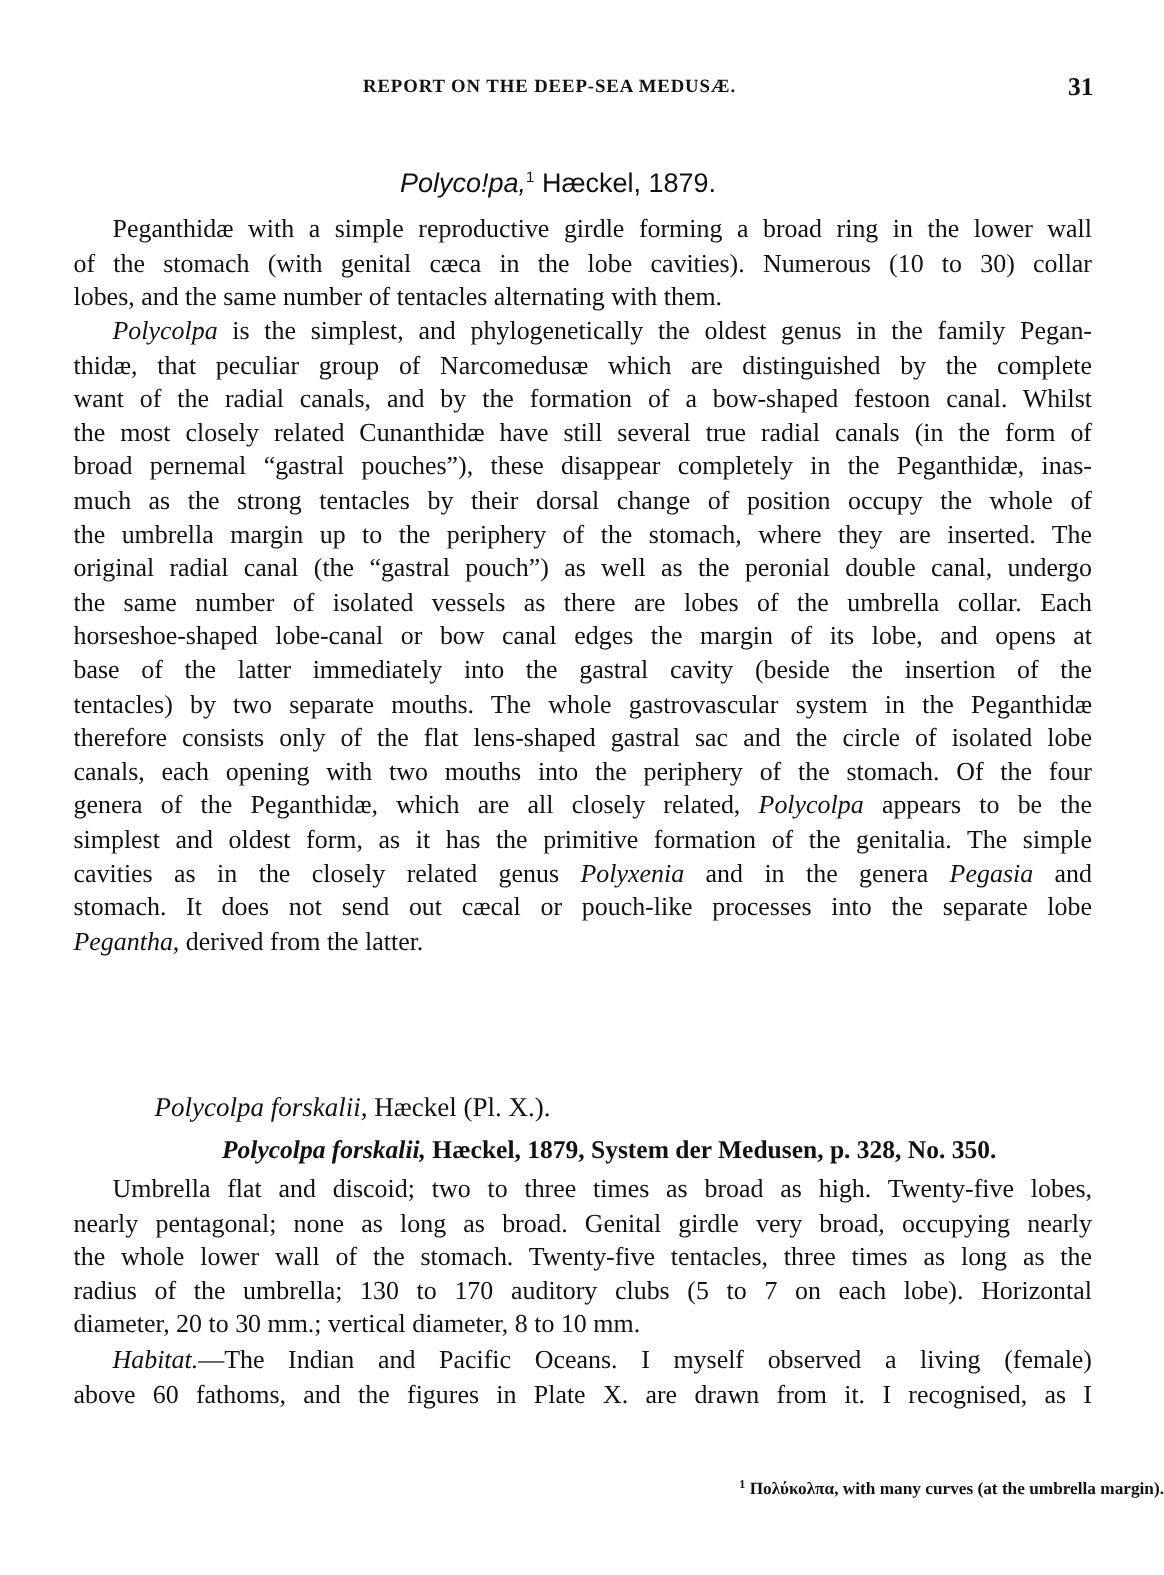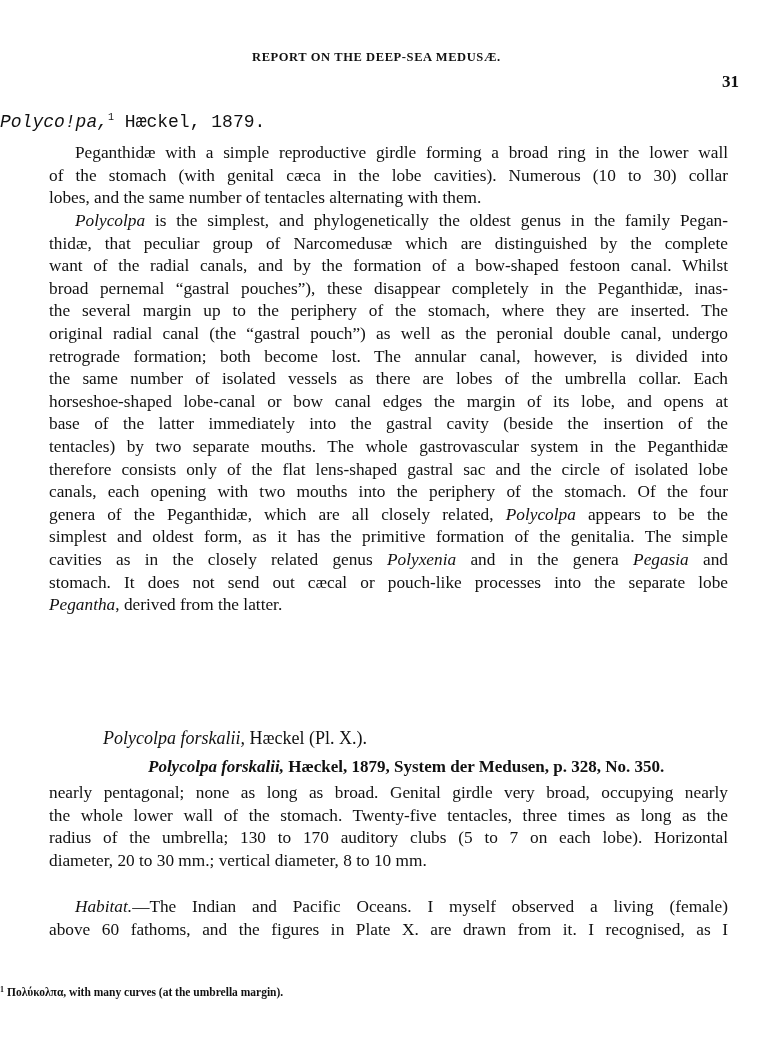"REPORT ON THE DEEP-SEA MEDUSÆ." .header { left: 14px -> 4px }
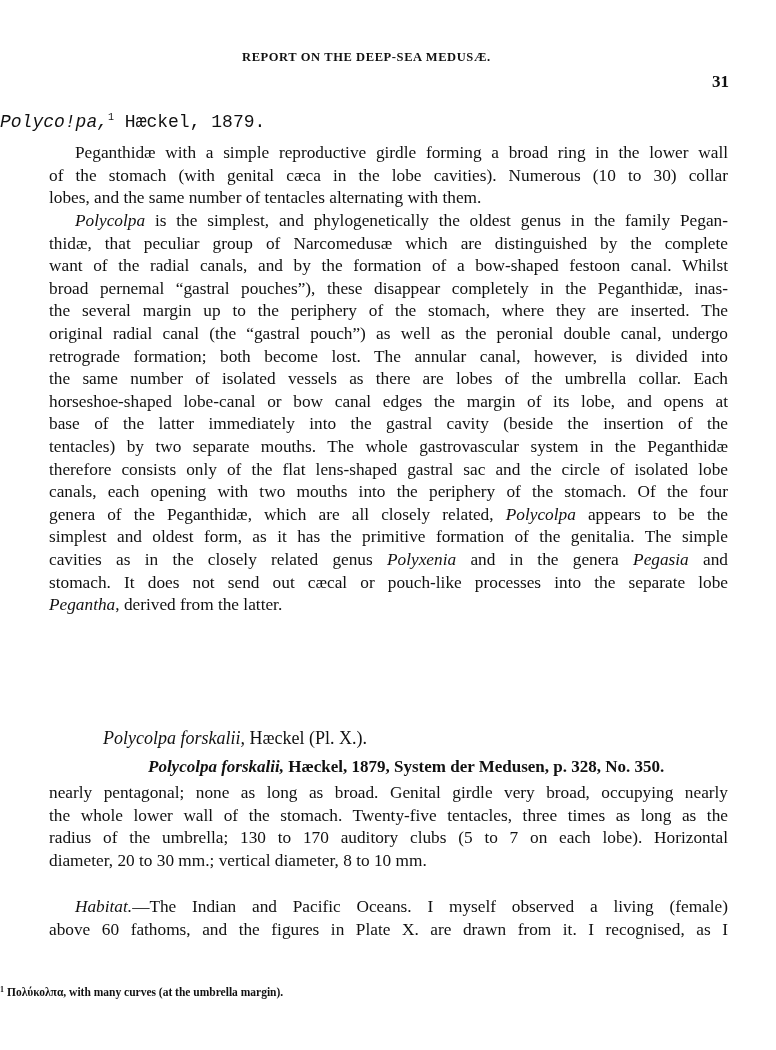"31" .page-number { margin-top: 24px -> none }
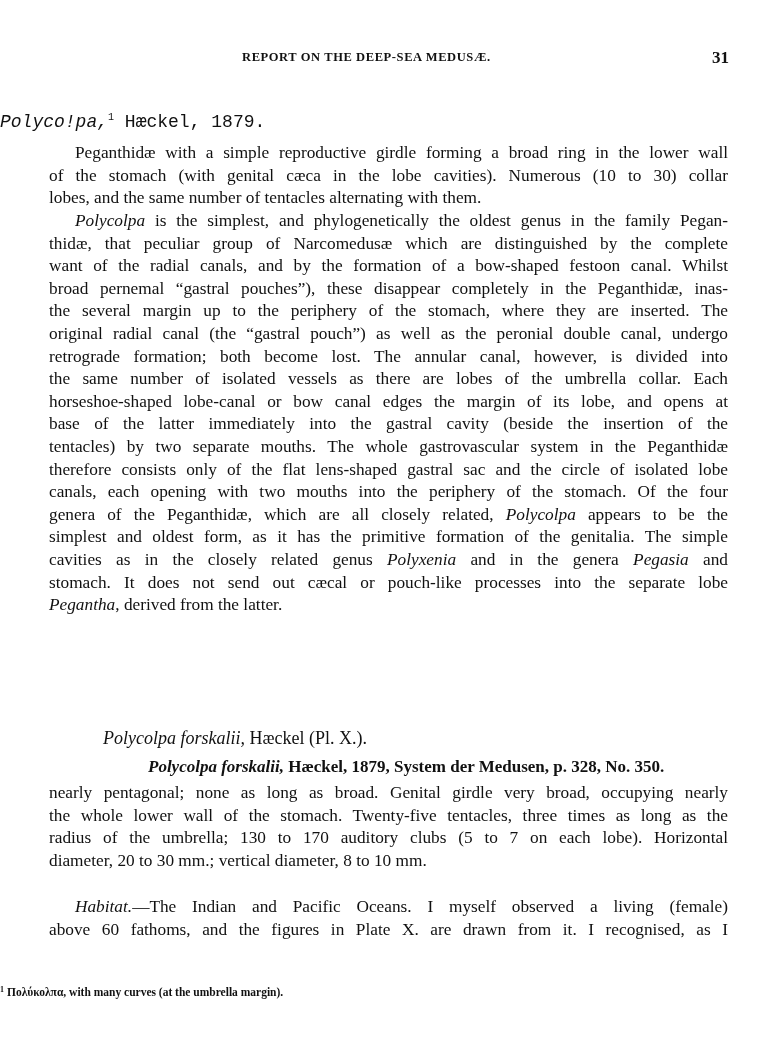"Polyco!pa,1 Hæckel, 1879." .genus-heading { font-family: Liberation Mono, monospace -> Liberation Sans, sans-serif; text-align: none -> center }
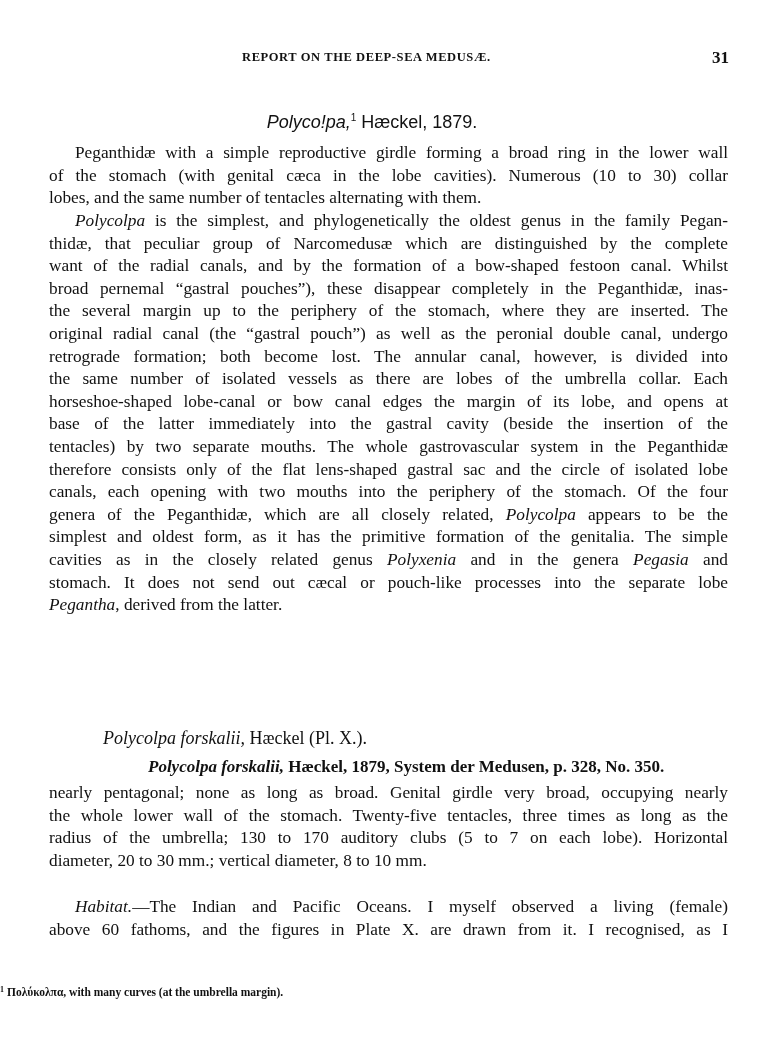"the most closely related Cunanthidæ" span.line { html: none -> <span>the most closely related Cunanthidæ have still several true radial canals (in the form of</span> }
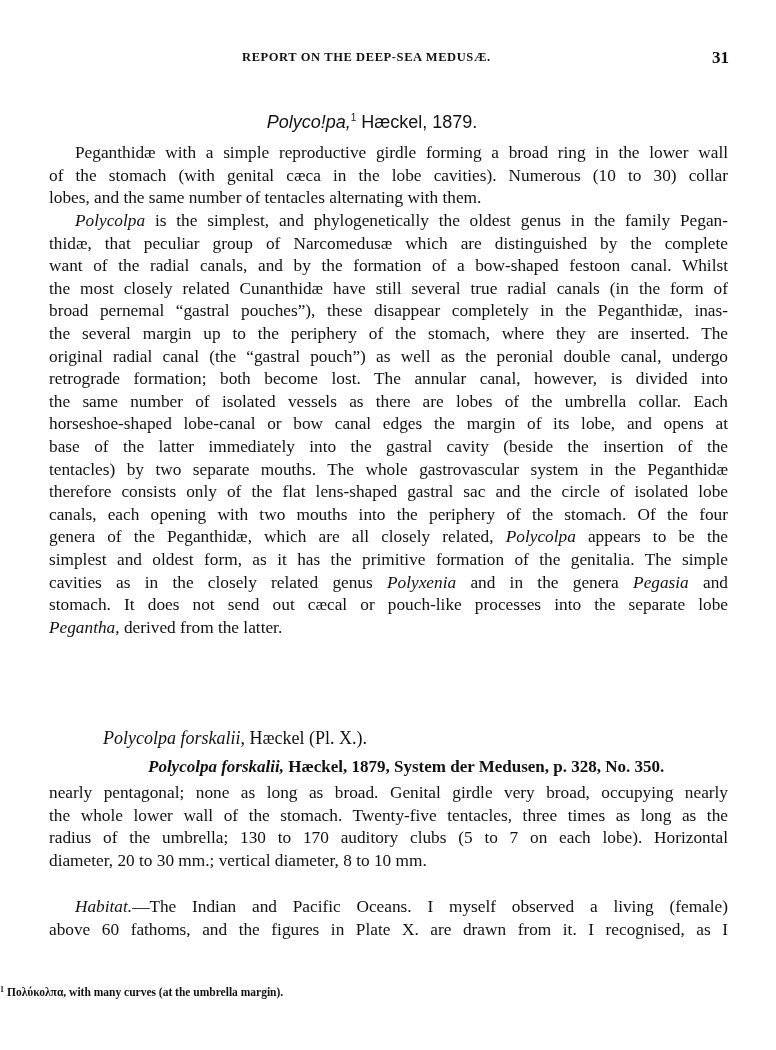"much as the strong tentacles" span.line { html: none -> <span>much as the strong tentacles by their dorsal change of position occupy the whole of</span> }
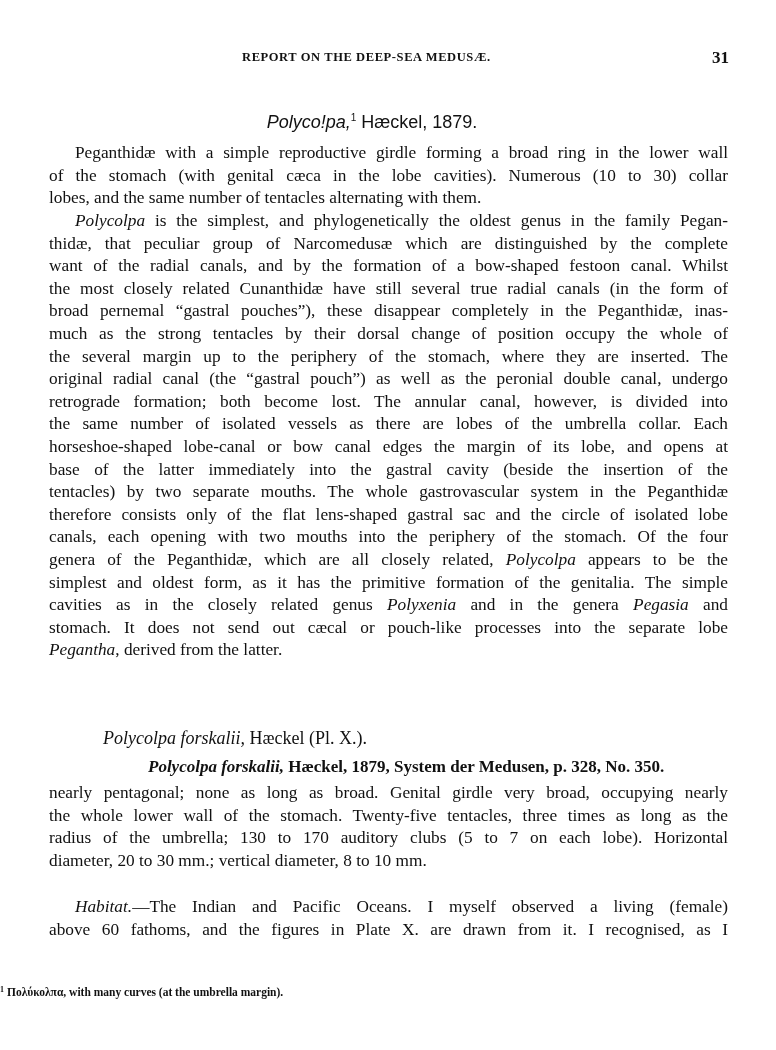"the several margin up to" span.line { text: several -> umbrella }
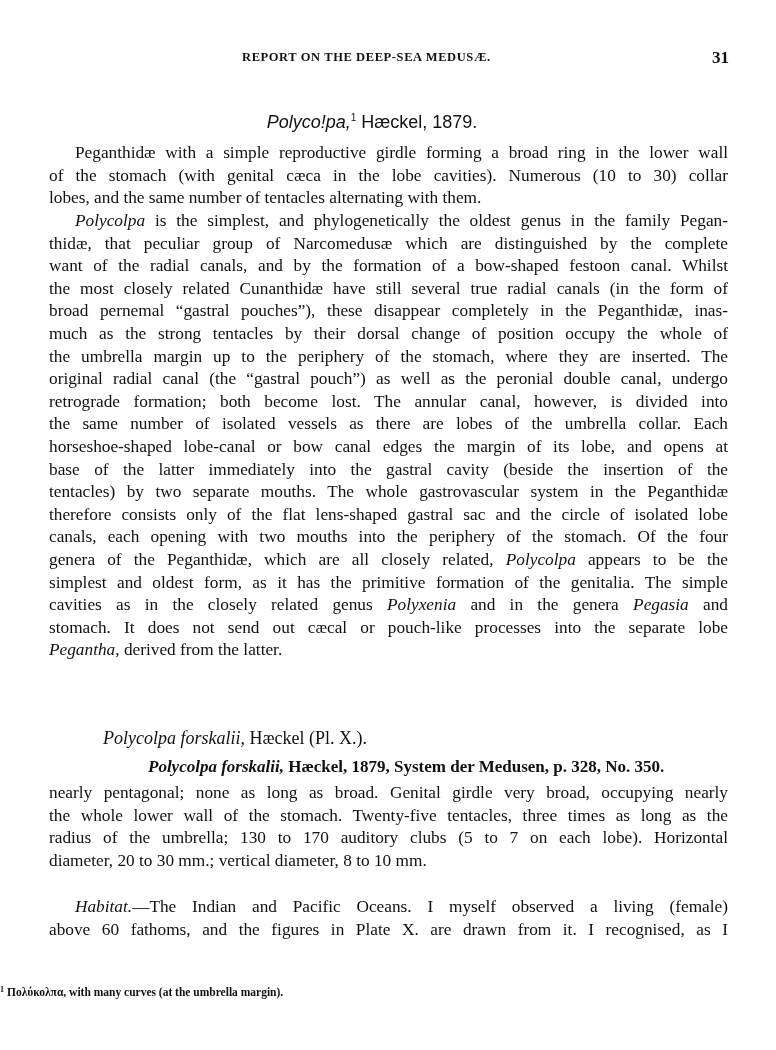"retrograde formation; both become lost." span.line { html: <span>retrograde formation; both become lost. The annular canal, however, is divided into</span> -> none }
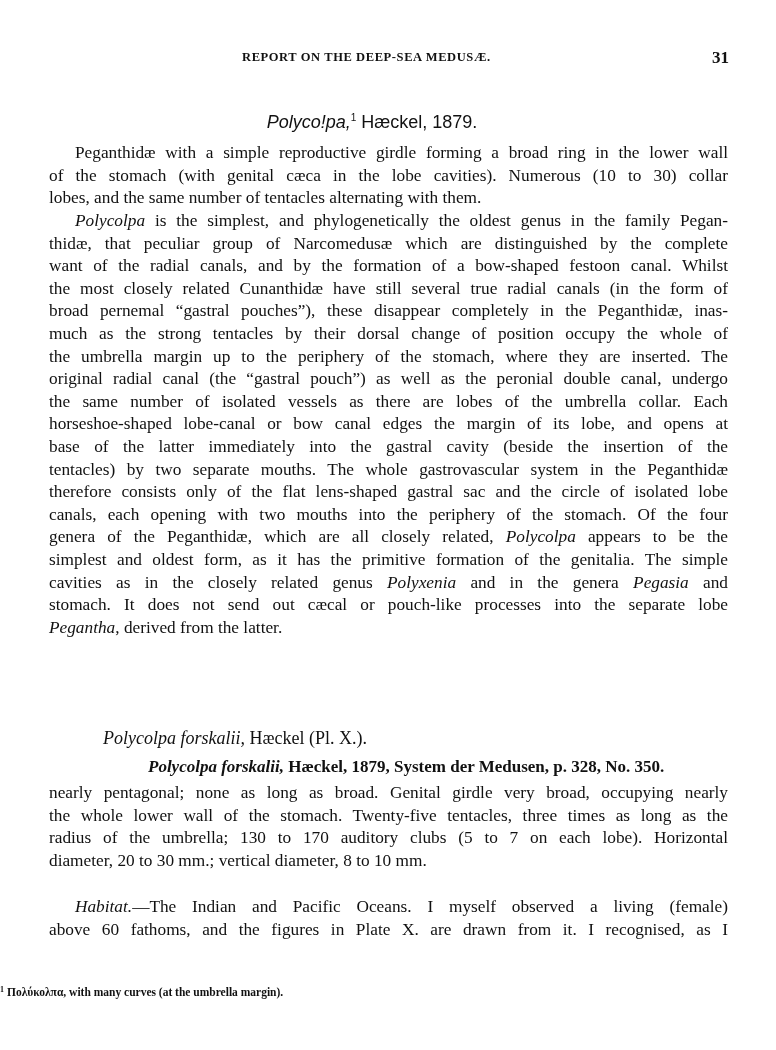"Umbrella flat and discoid; two" span.line { html: none -> <span>Umbrella flat and discoid; two to three times as broad as high. Twenty-five lobes,</span> }
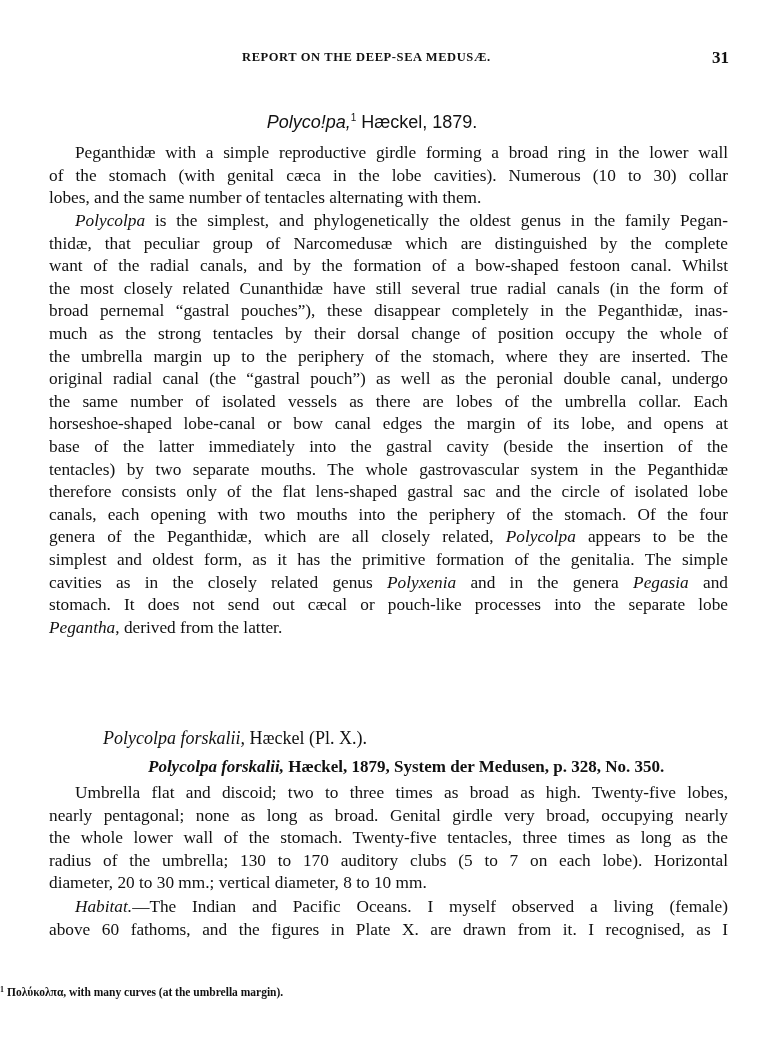"1 Πολύκολπα, with many curves" .footnote { text-align: left -> right }
